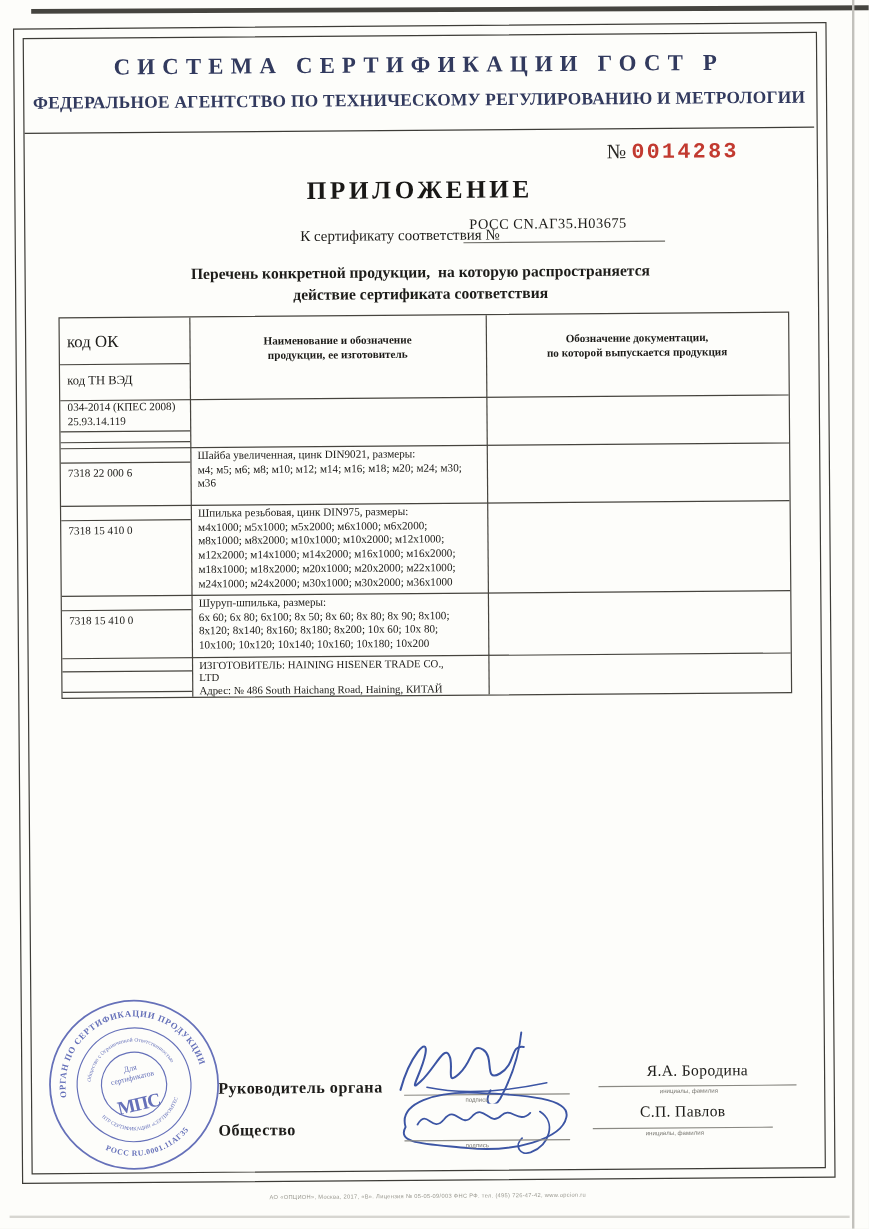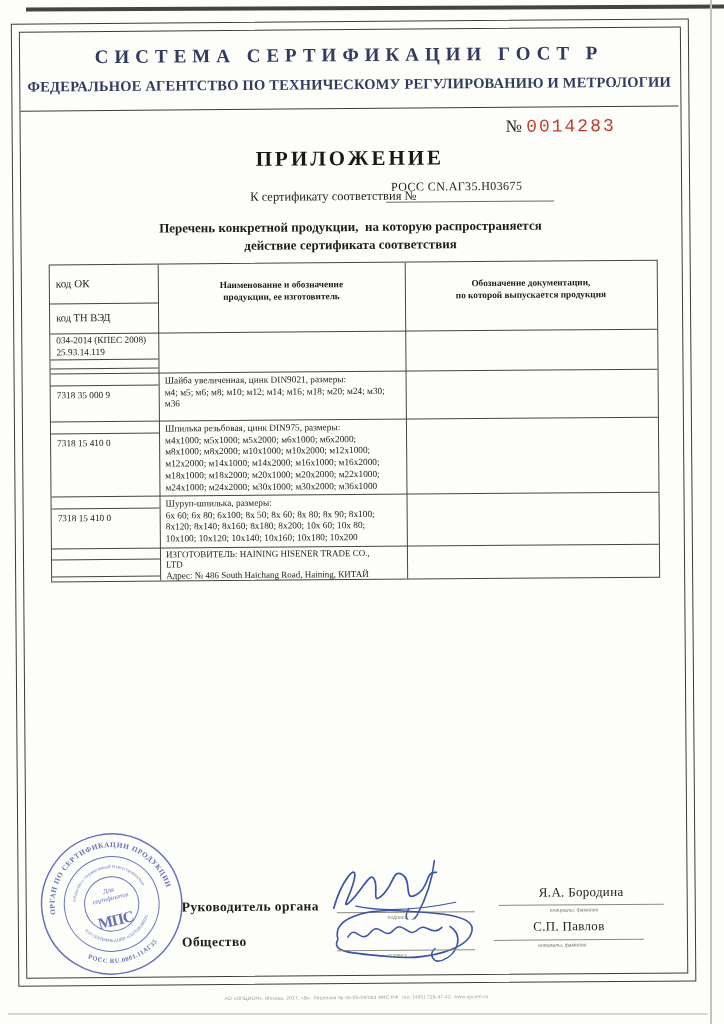"0014283" .blank-no .digits { font-weight: normal -> bold }
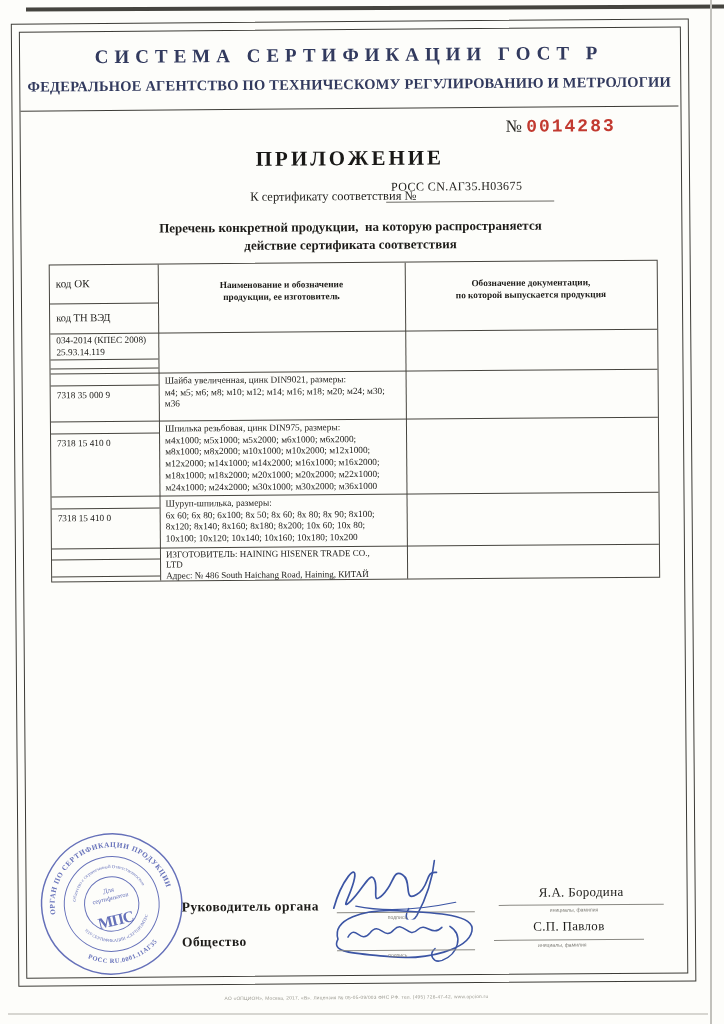"код ОК" div.cell { font-size: 11px -> 14px }
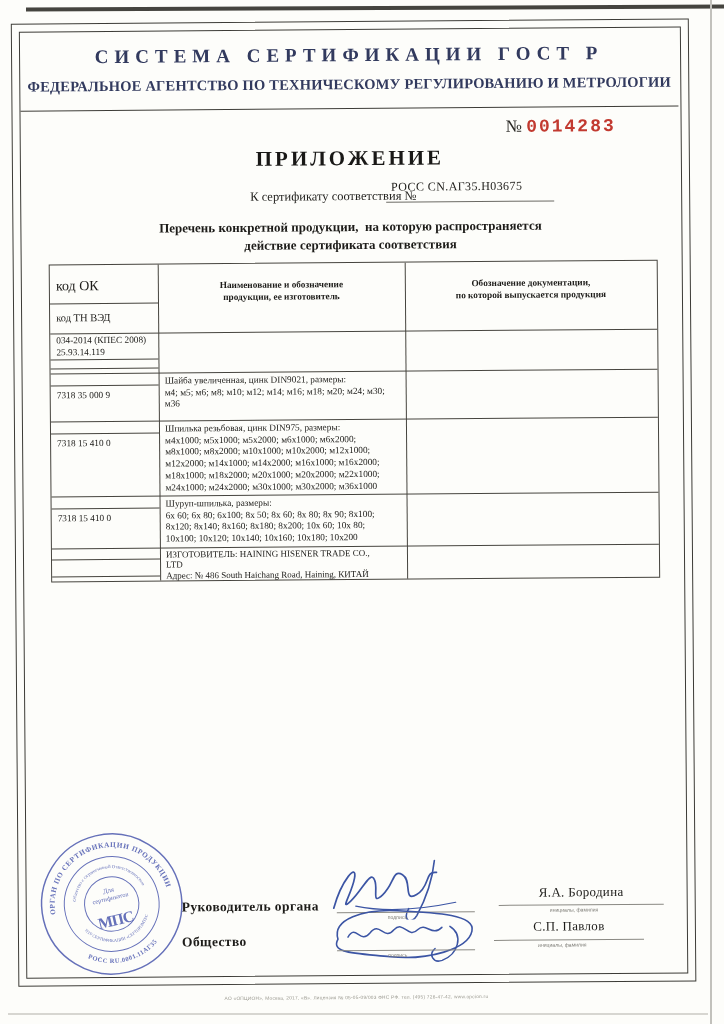"7318 35 000 9" div.cell { text: 35 000 9 -> 22 000 6 }
